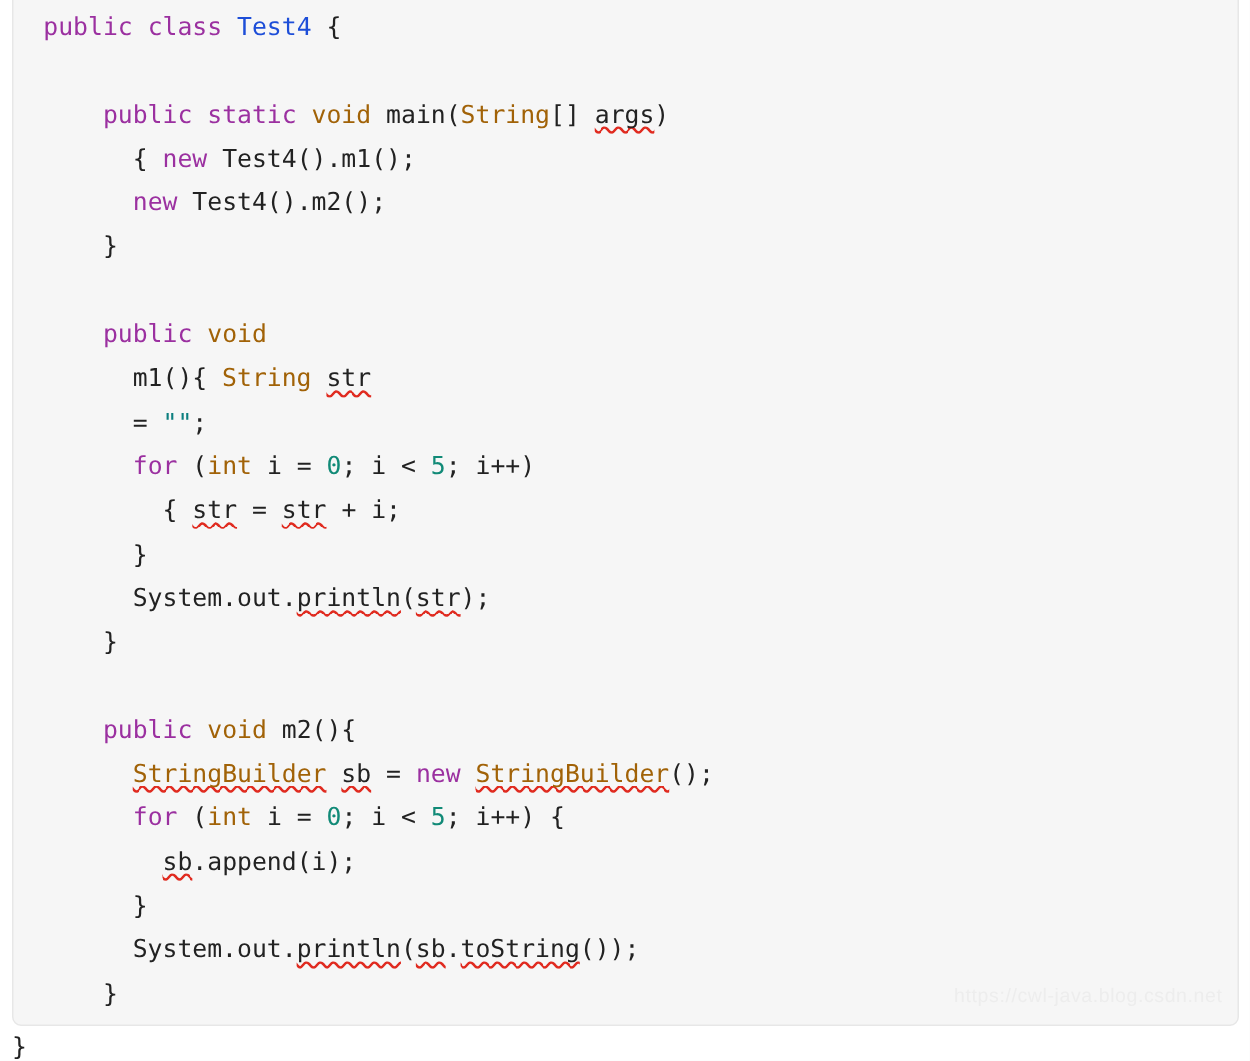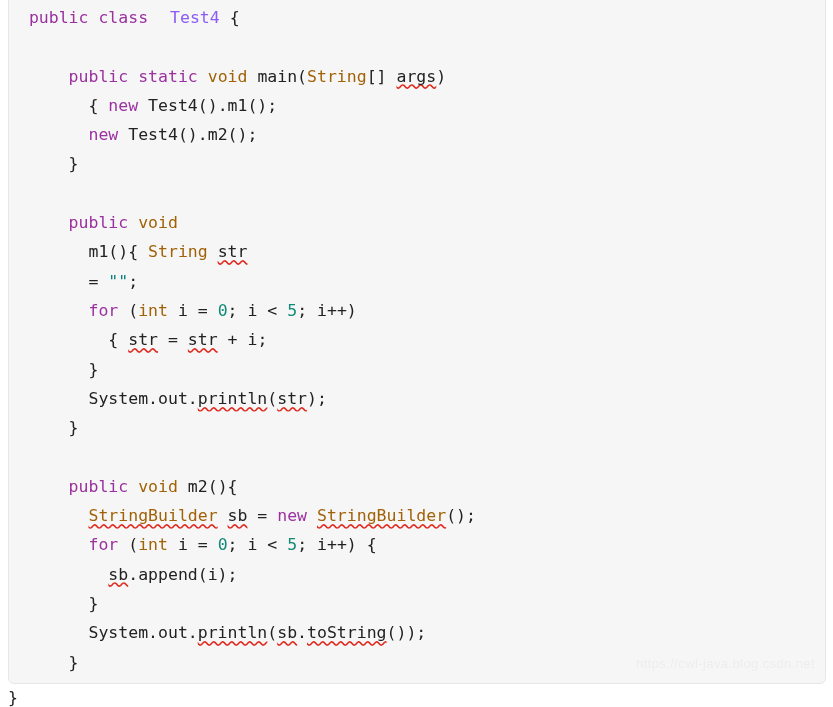"Test4" .cls { color: #8b5cf6 -> #1d4ed8; margin-left: 12px -> none }
